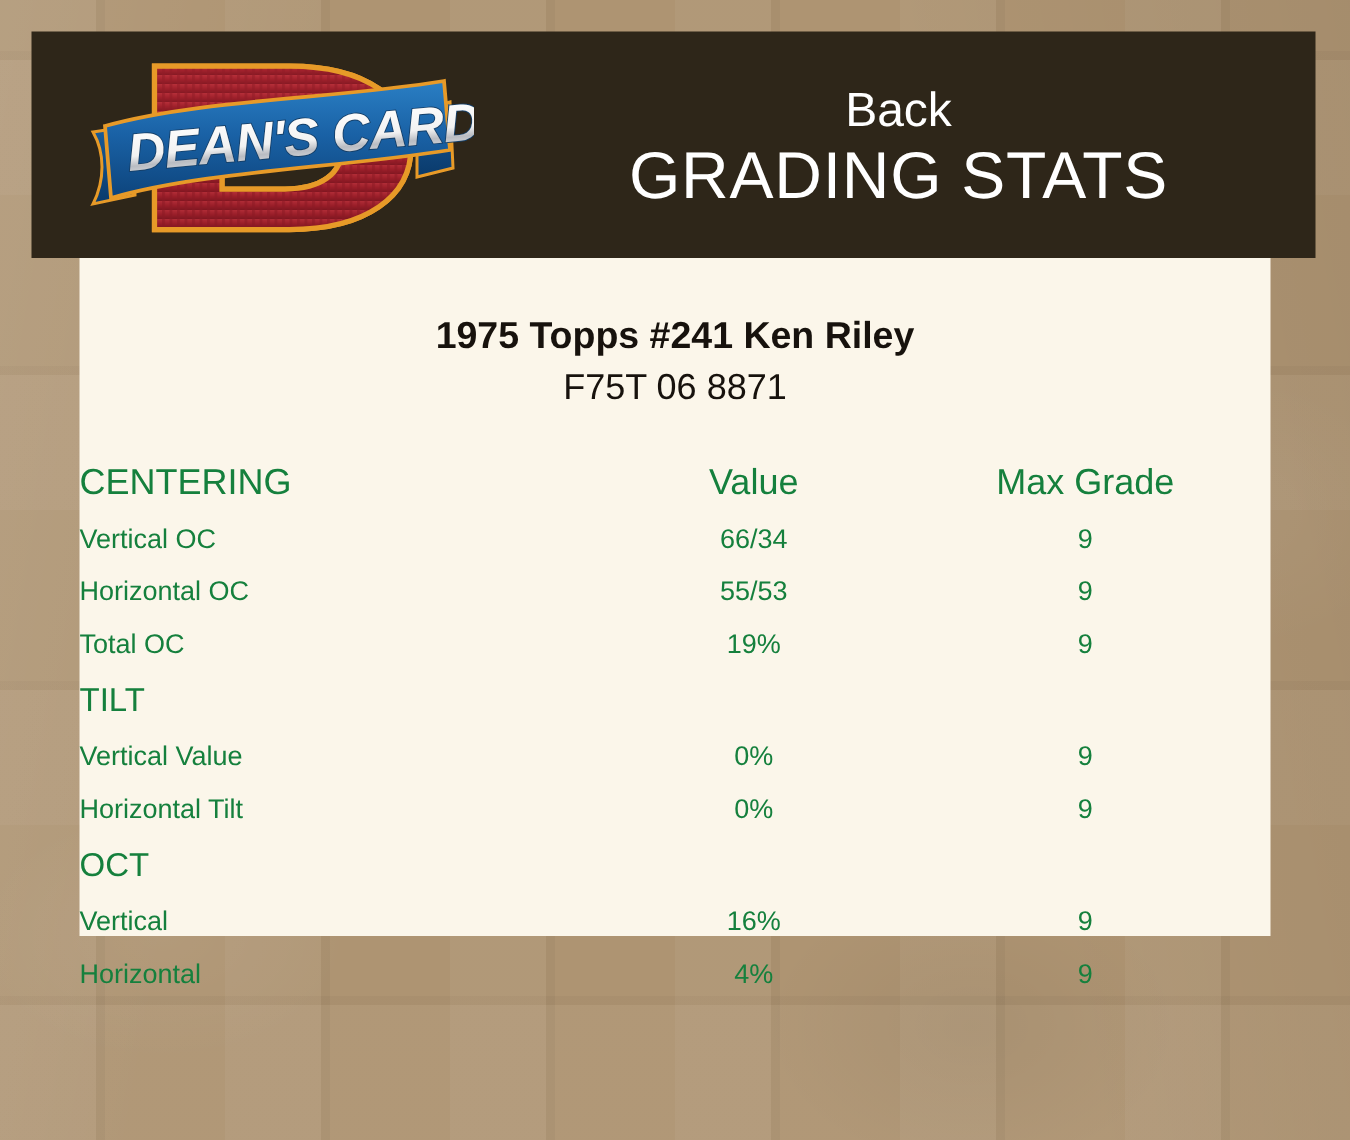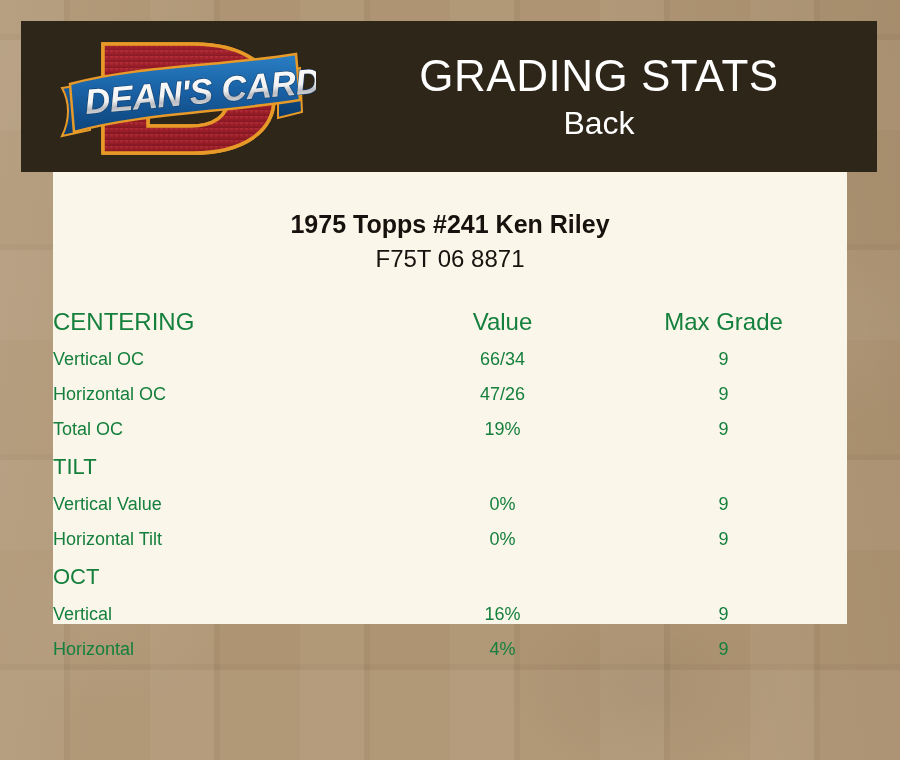"GRADING STATS" div { order: before "Back" -> after "Back" }
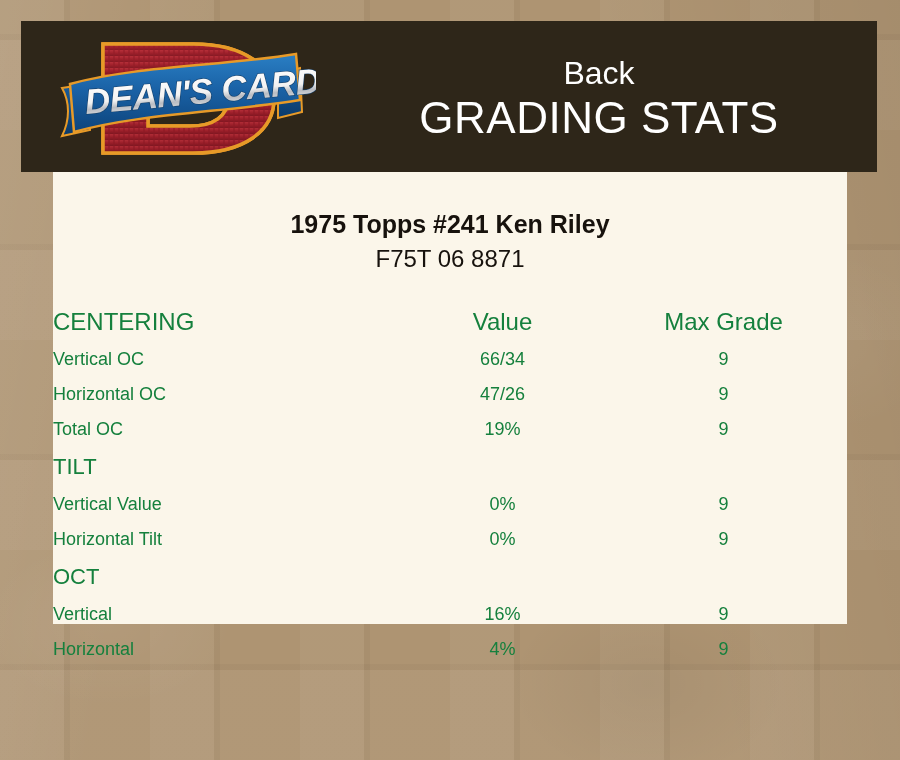"47/26" td.col-value { text: 47/26 -> 55/53 }
